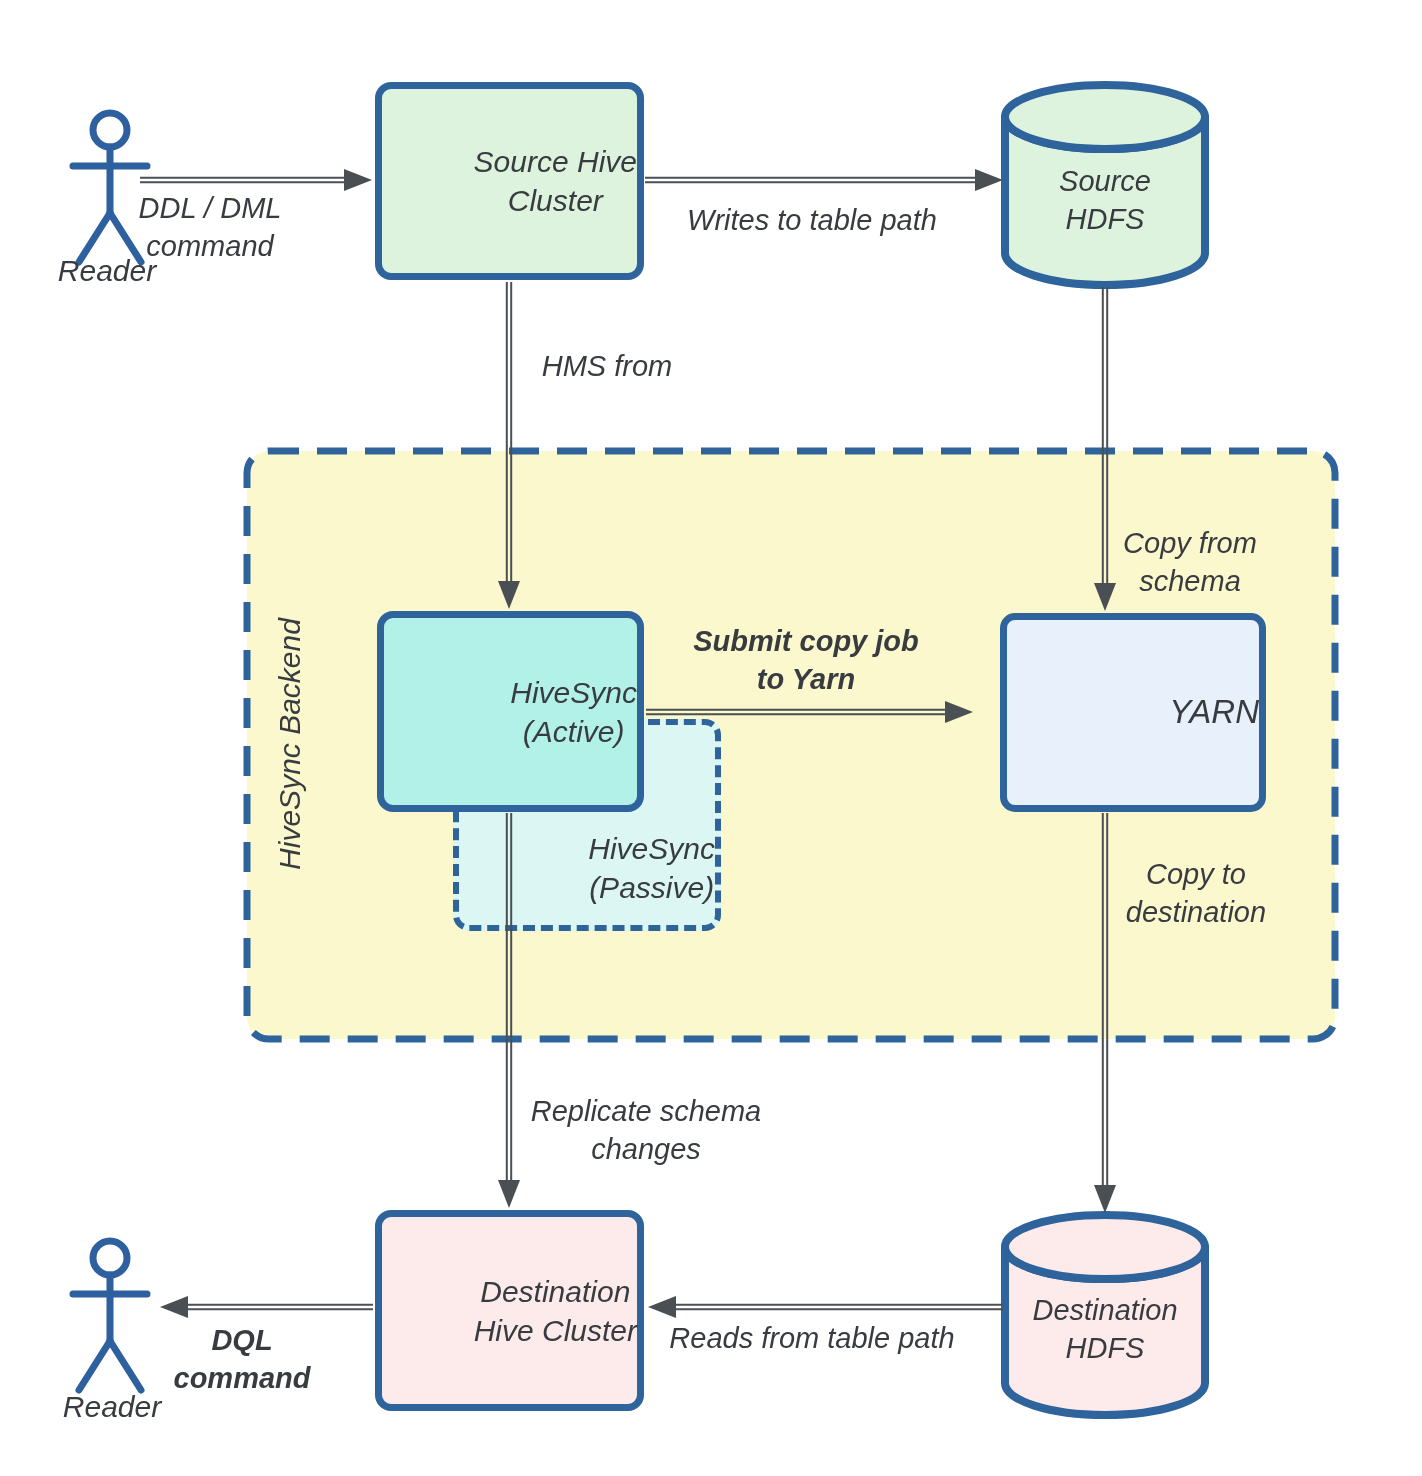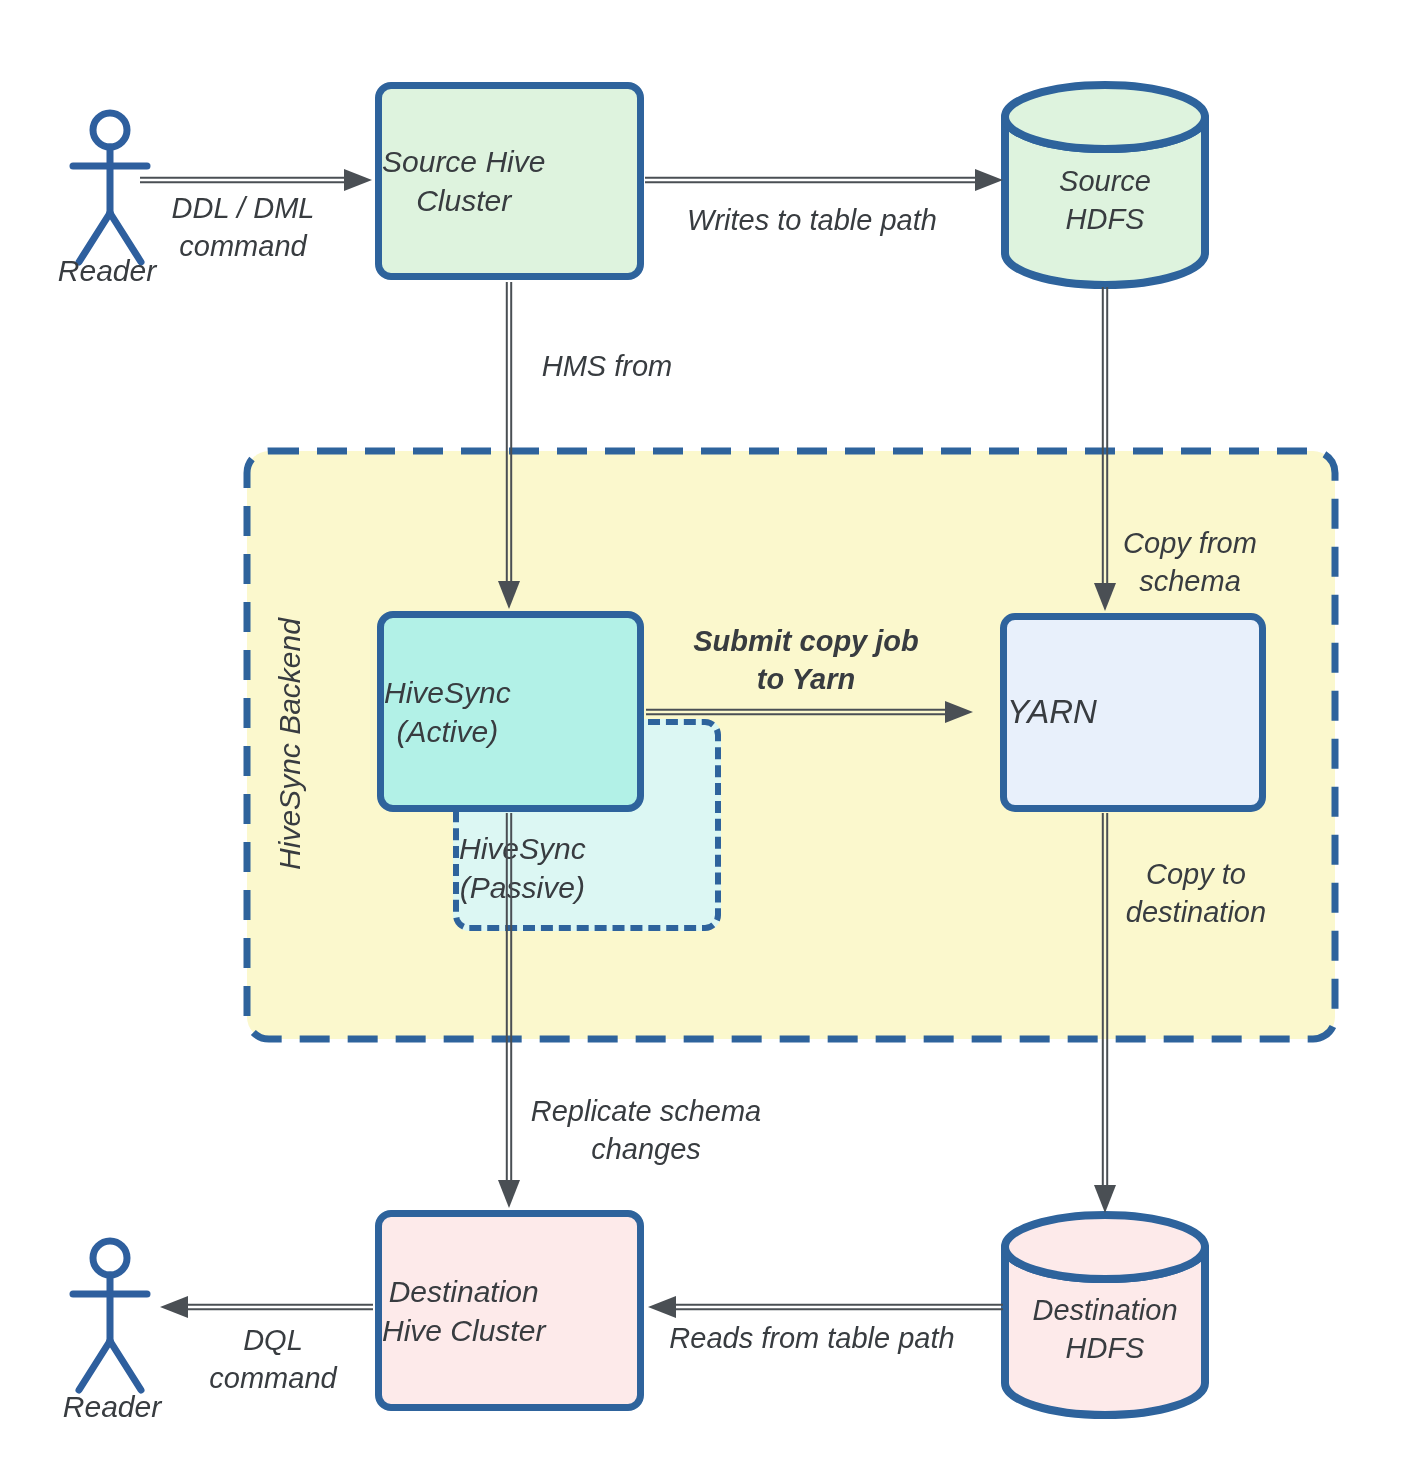"Source Hive" .node { justify-content: flex-start -> flex-end }
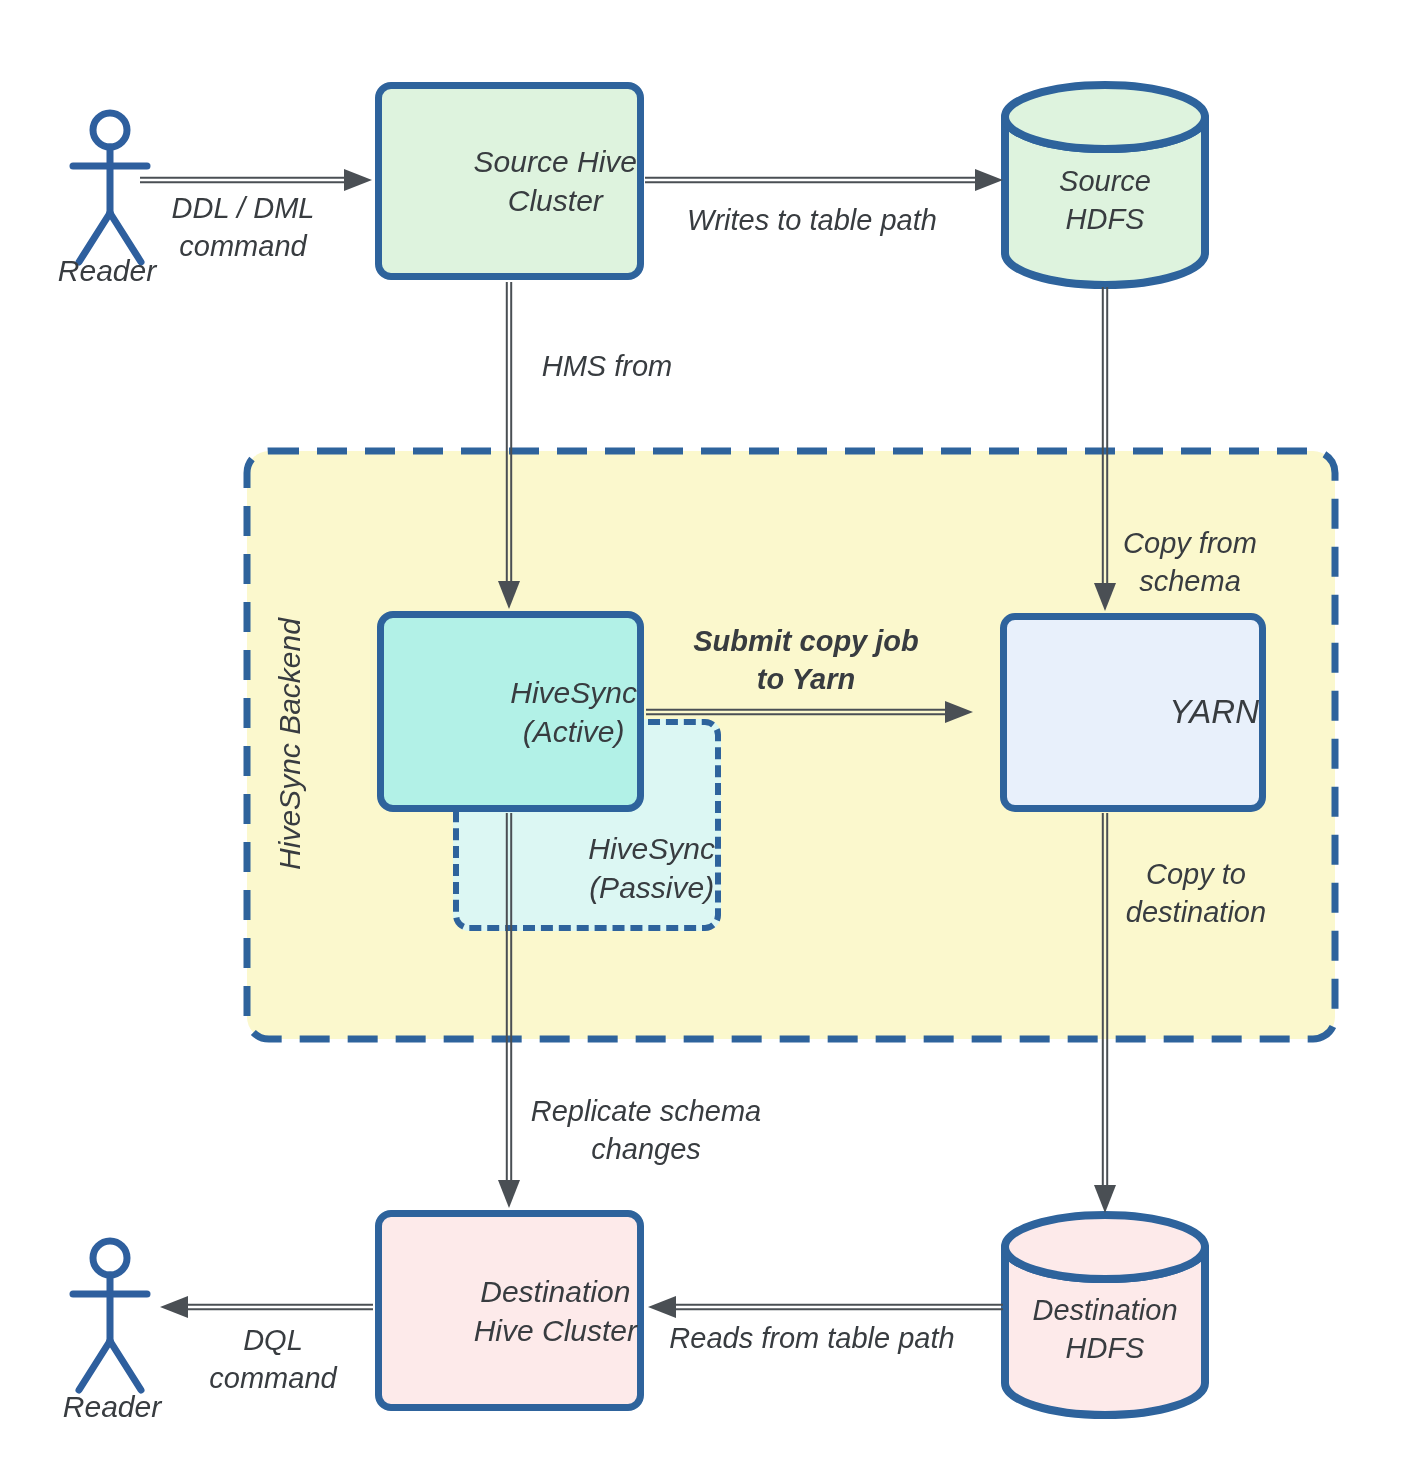"DDL / DML" div.lbl { left: 243px -> 210px }
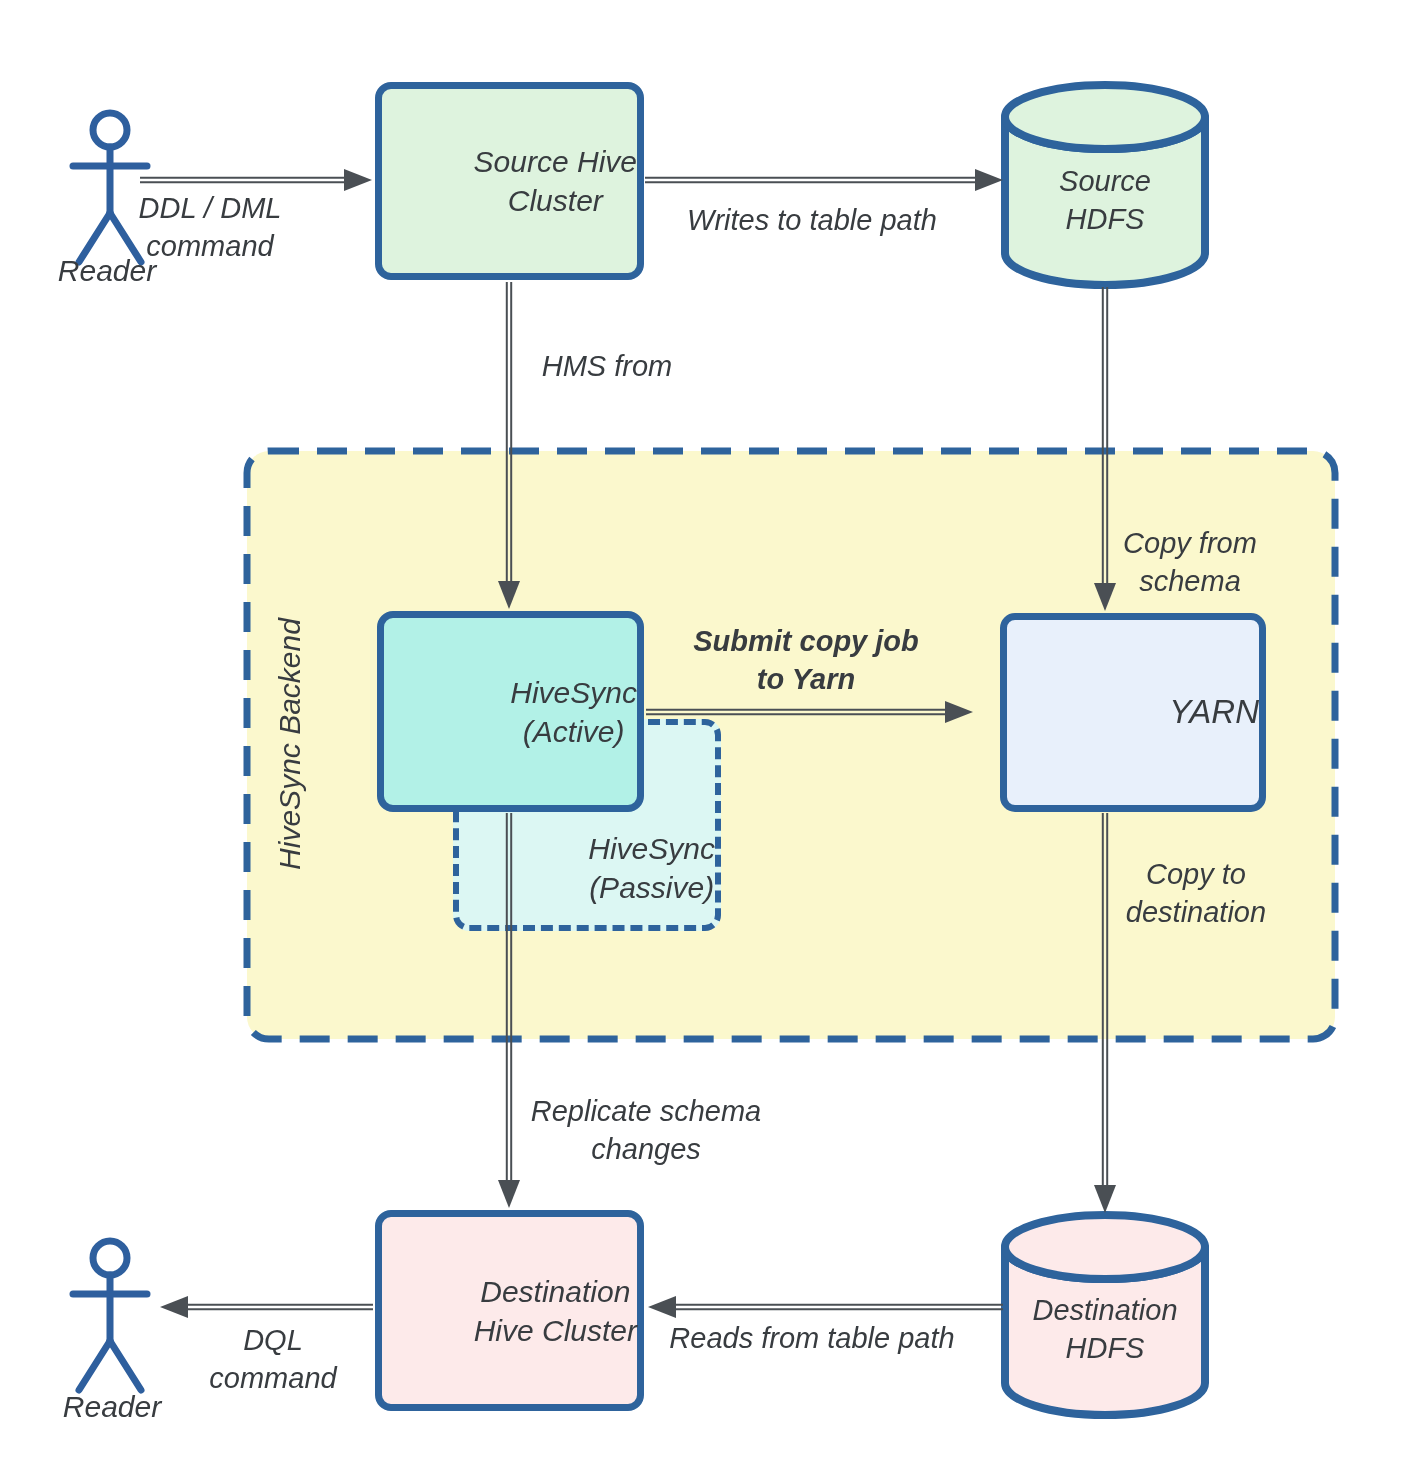"DQL" div.lbl { font-weight: none -> bold; left: 273px -> 242px }
